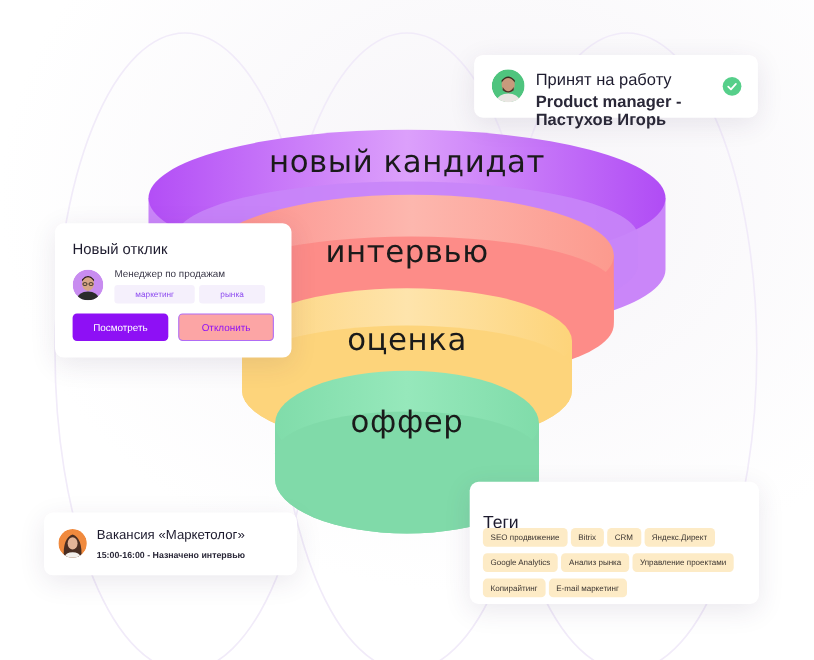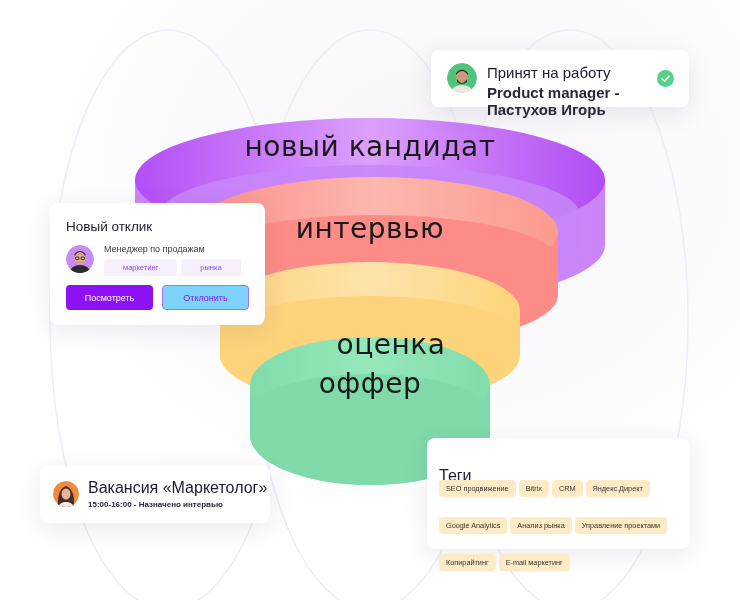"Отклонить" #response .btn-secondary { background: #7dd3fc -> #fca5a5 }
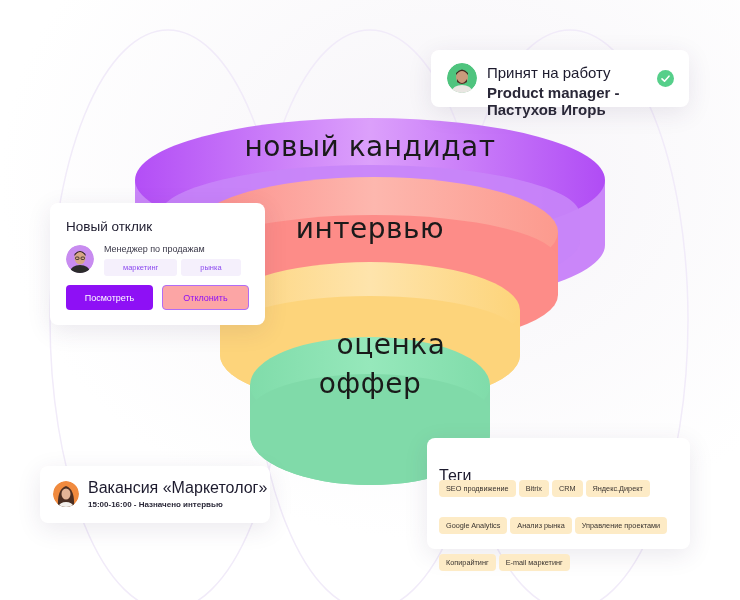"оценка" div.funnel-label { left: 391px -> 370px; margin-top: 36px -> none }
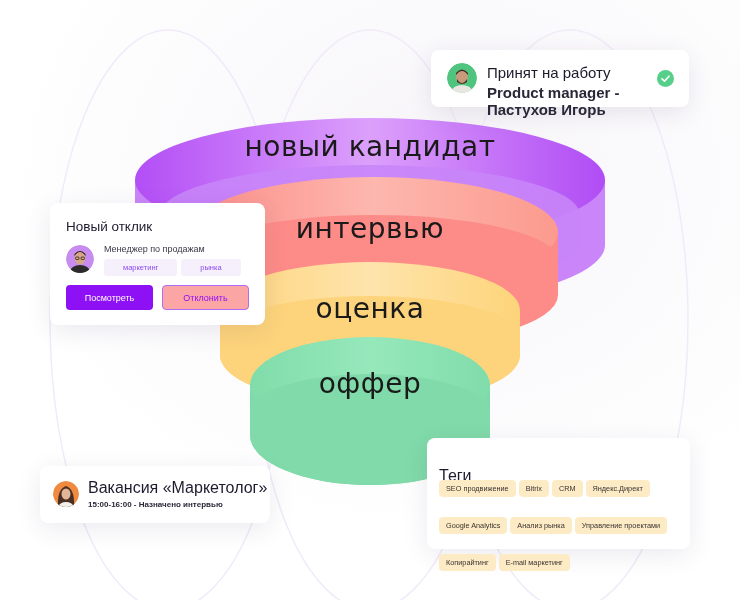"Вакансия «Маркетолог»" #vacancy .title { font-size: 16px -> 12px }
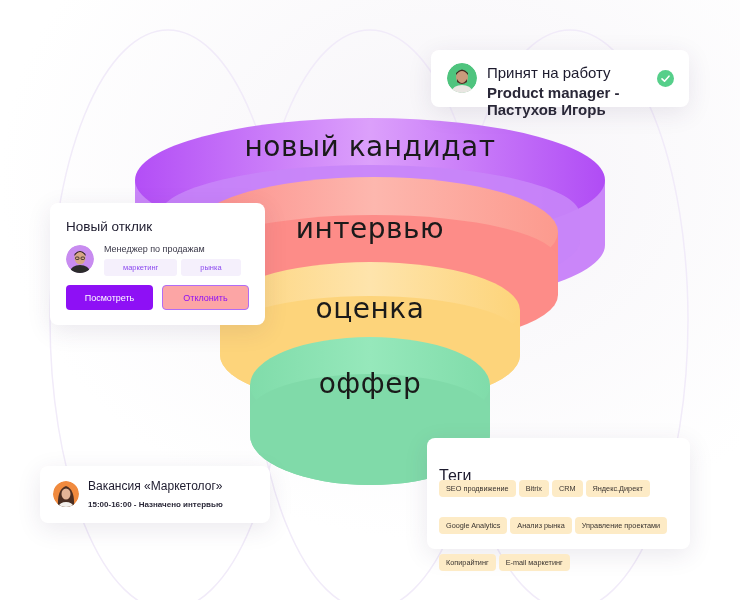"SEO продвижение" #tags .chips { gap: 20px 3px -> 6px 3px }
